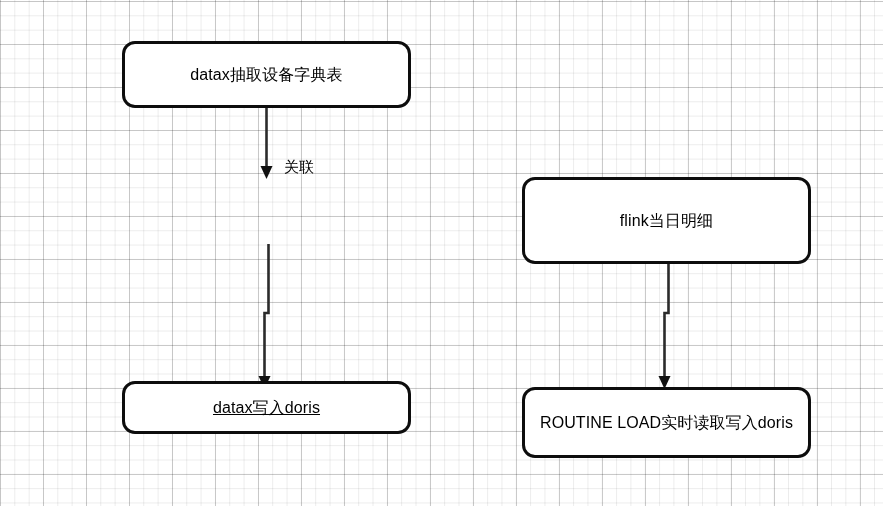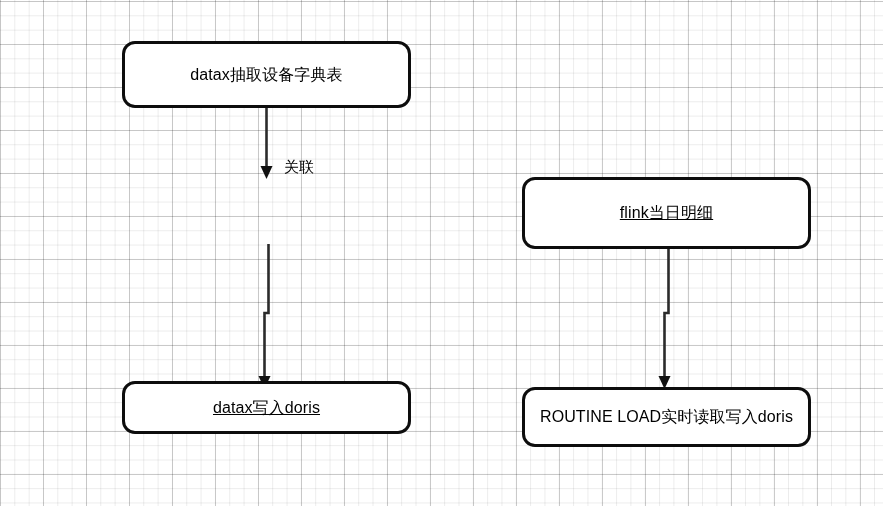"flink当日明细" #node-flink-detail { height: 72px -> 87px; text-decoration: underline -> none }
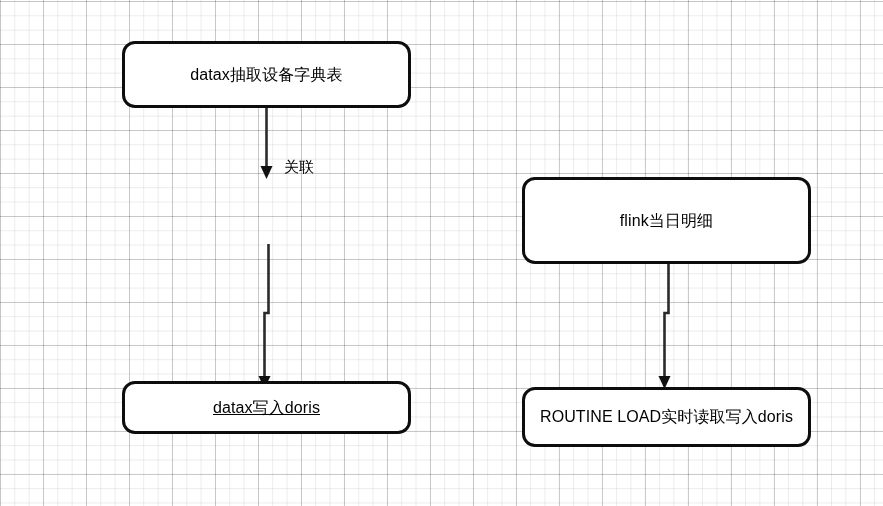"ROUTINE LOAD实时读取写入doris" #node-routine-load { height: 60px -> 71px }
